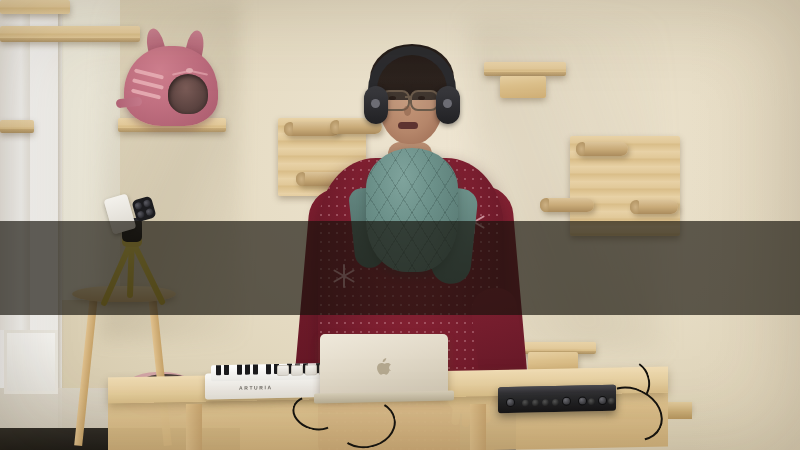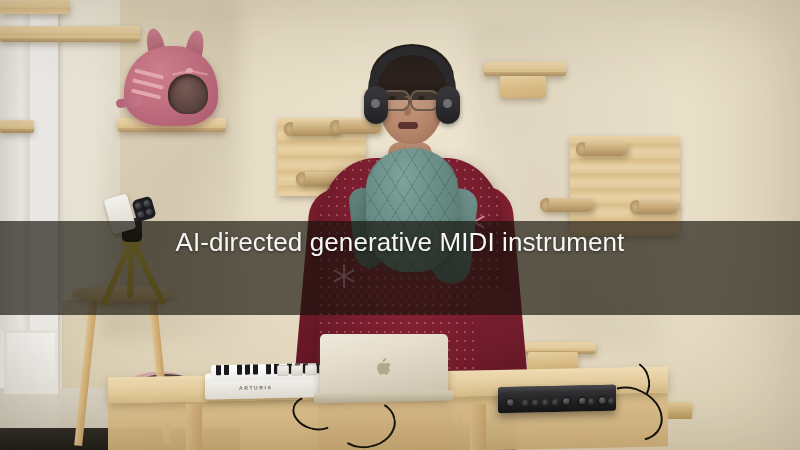"AI-directed generative MIDI instrument" div.subtitle { html: <div>AI-directed generative MIDI instrument</div> -> none }
